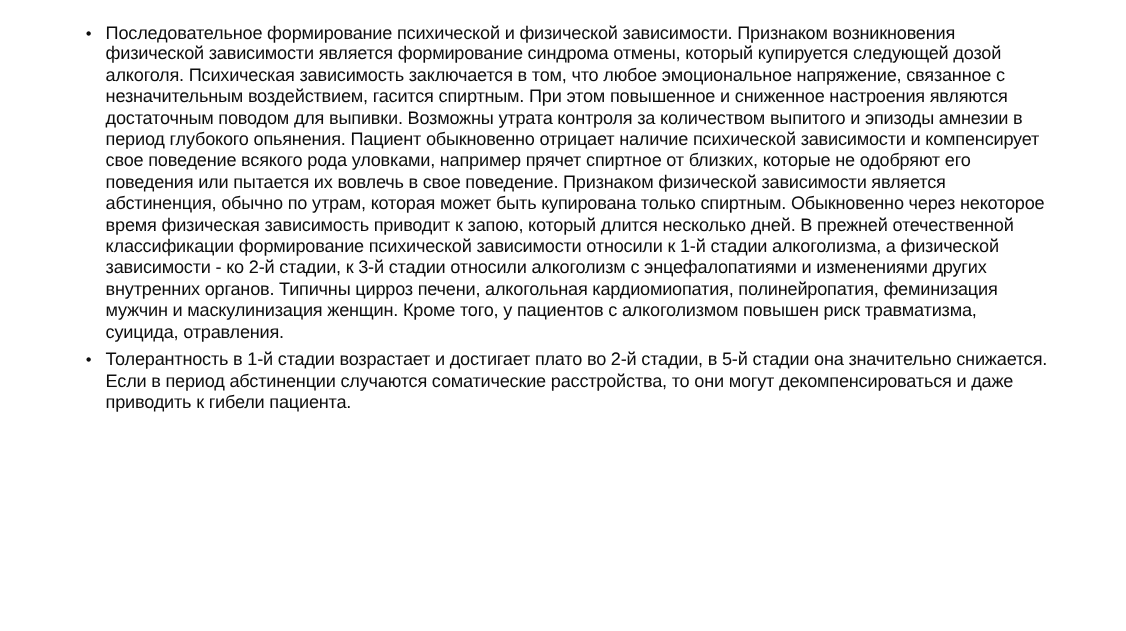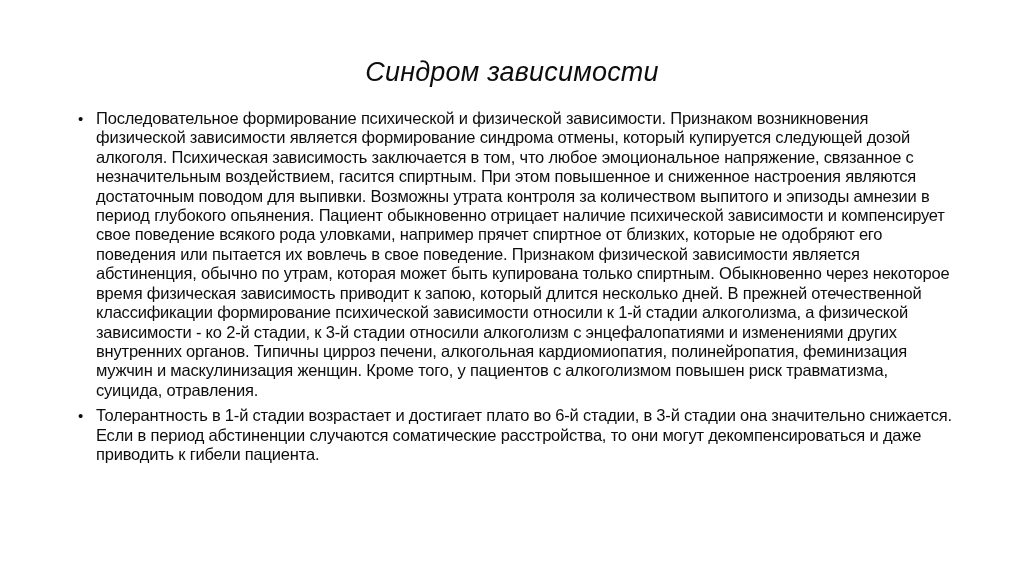"Синдром зависимости" h1.slide-title { html: <h1>Синдром зависимости</h1> -> none }
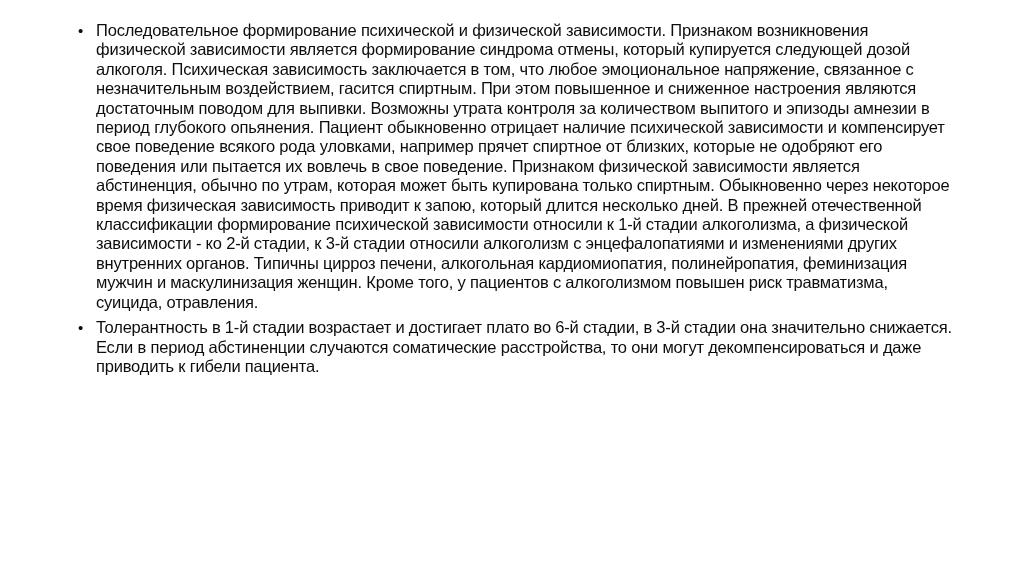"Толерантность в 1-й стадии возрастает" span { text: 6-й стадии, в 3-й -> 2-й стадии, в 5-й }
